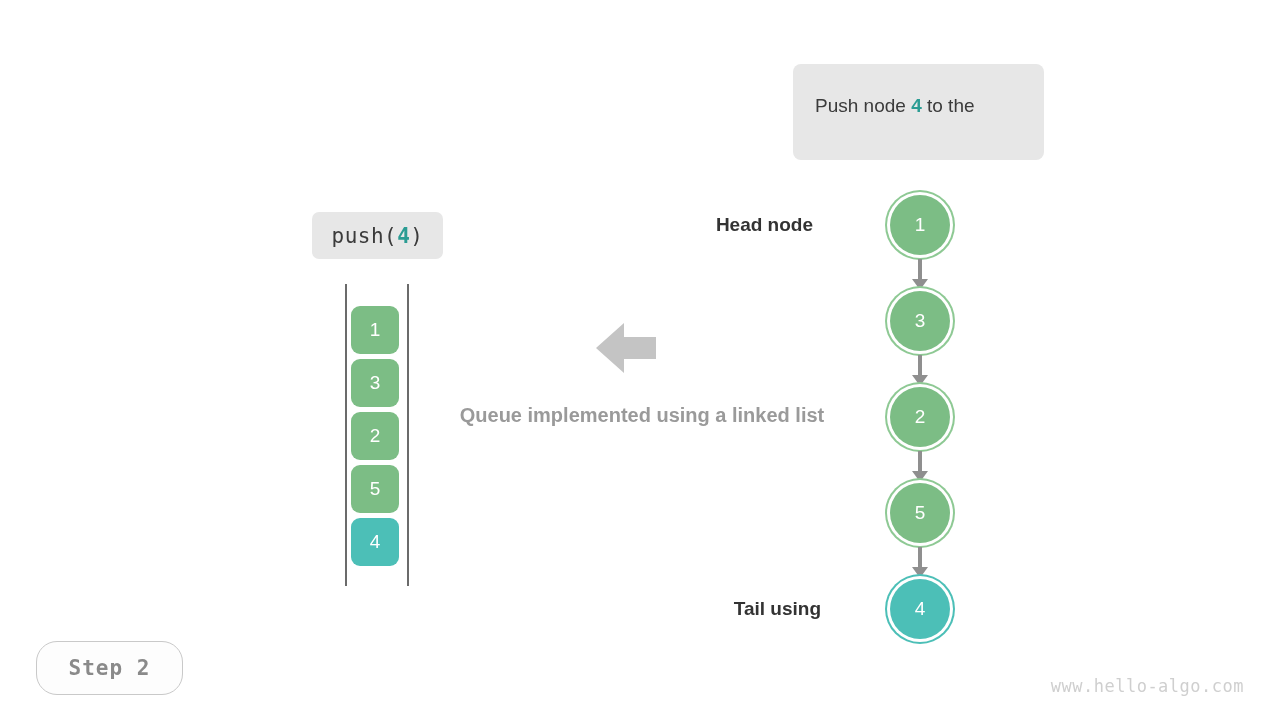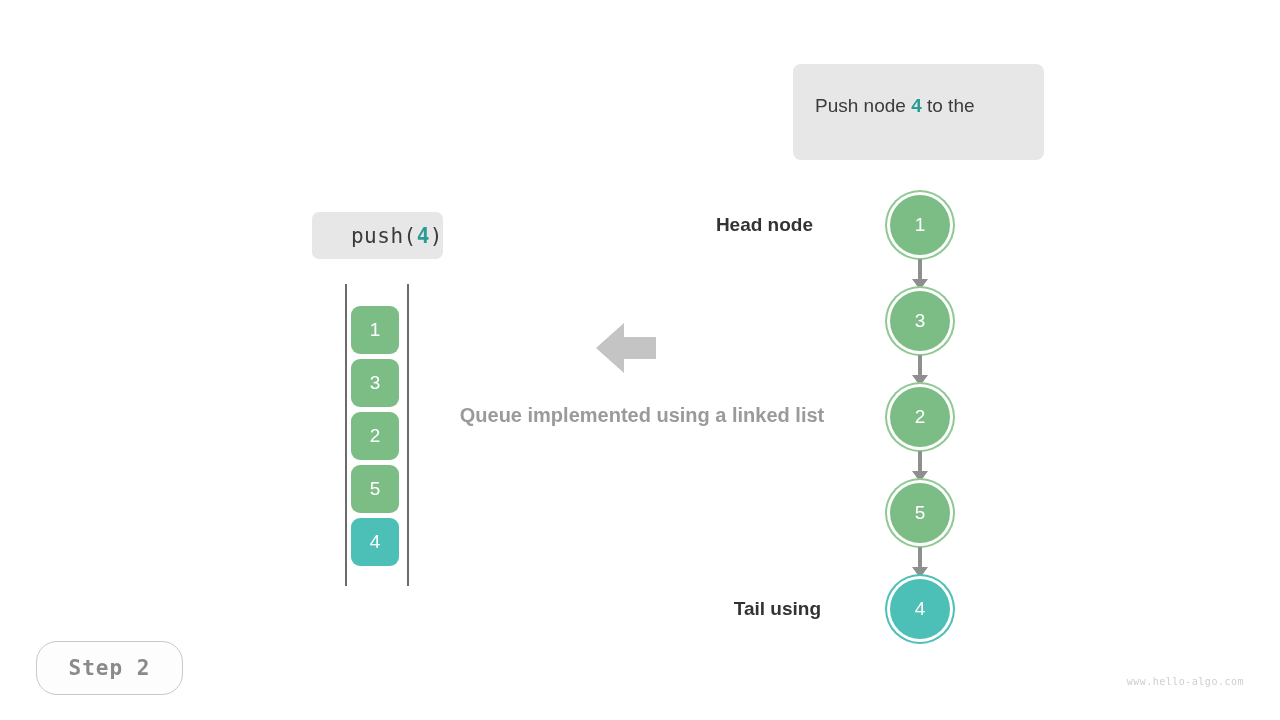"push(" #push-chip { justify-content: flex-end -> center }
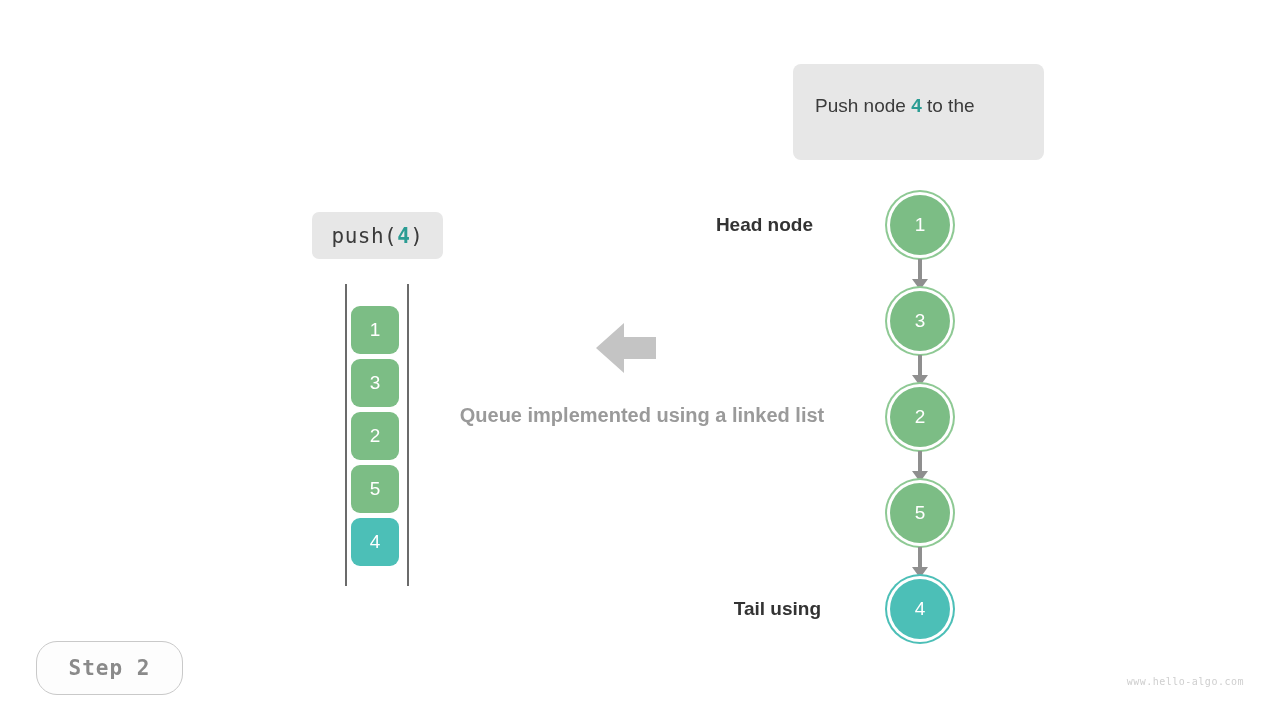"www.hello-algo.com" #watermark { font-size: 10px -> 17px }
